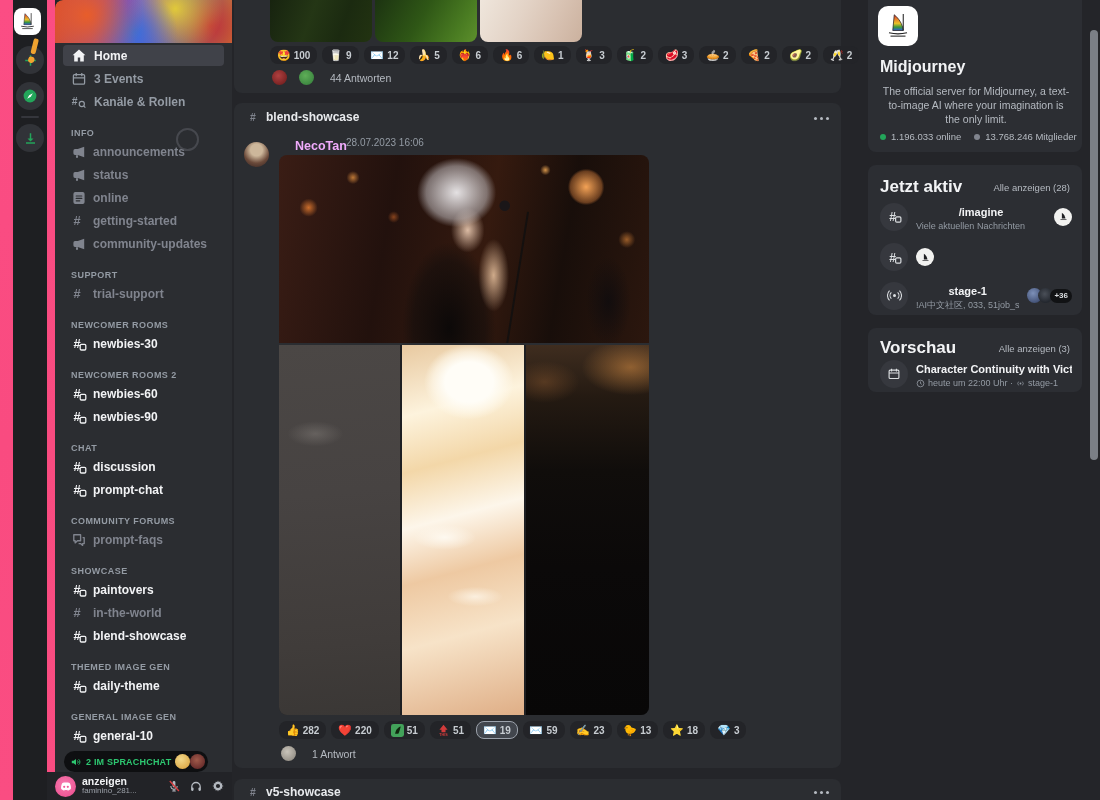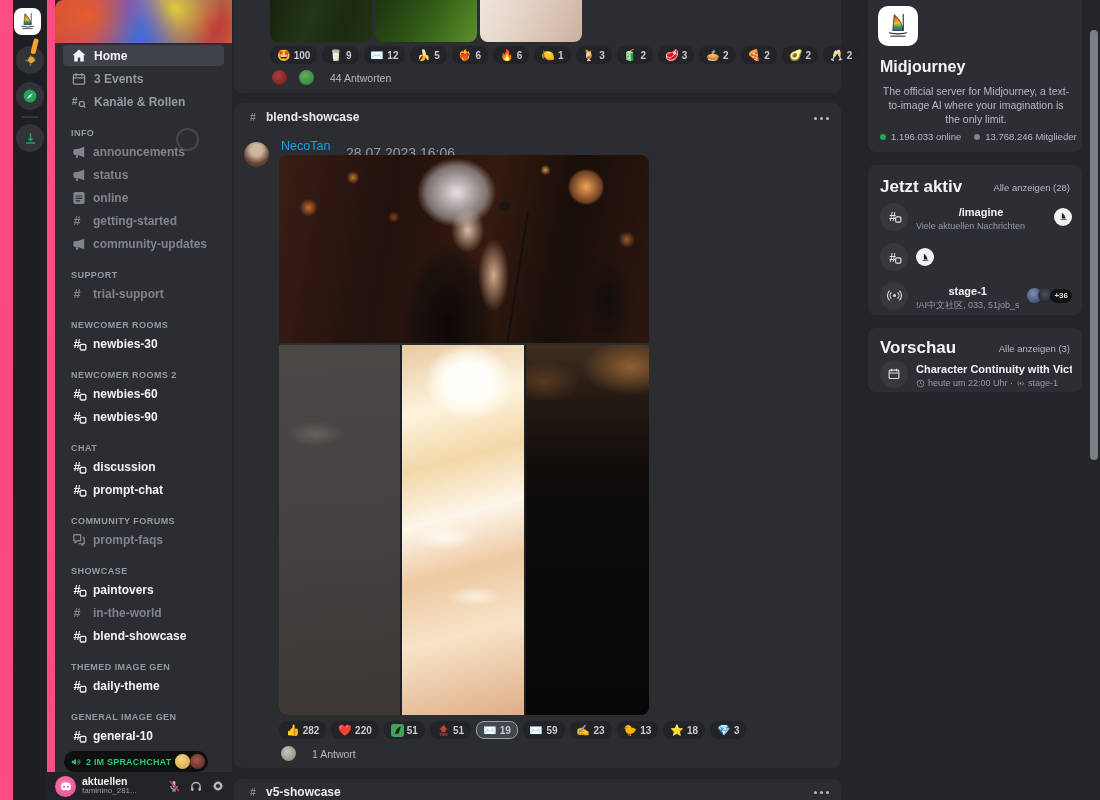"NecoTan" .msg-author { color: #0ea5e9 -> #f0abfc; font-weight: 400 -> 700; left: 47px -> 61px }
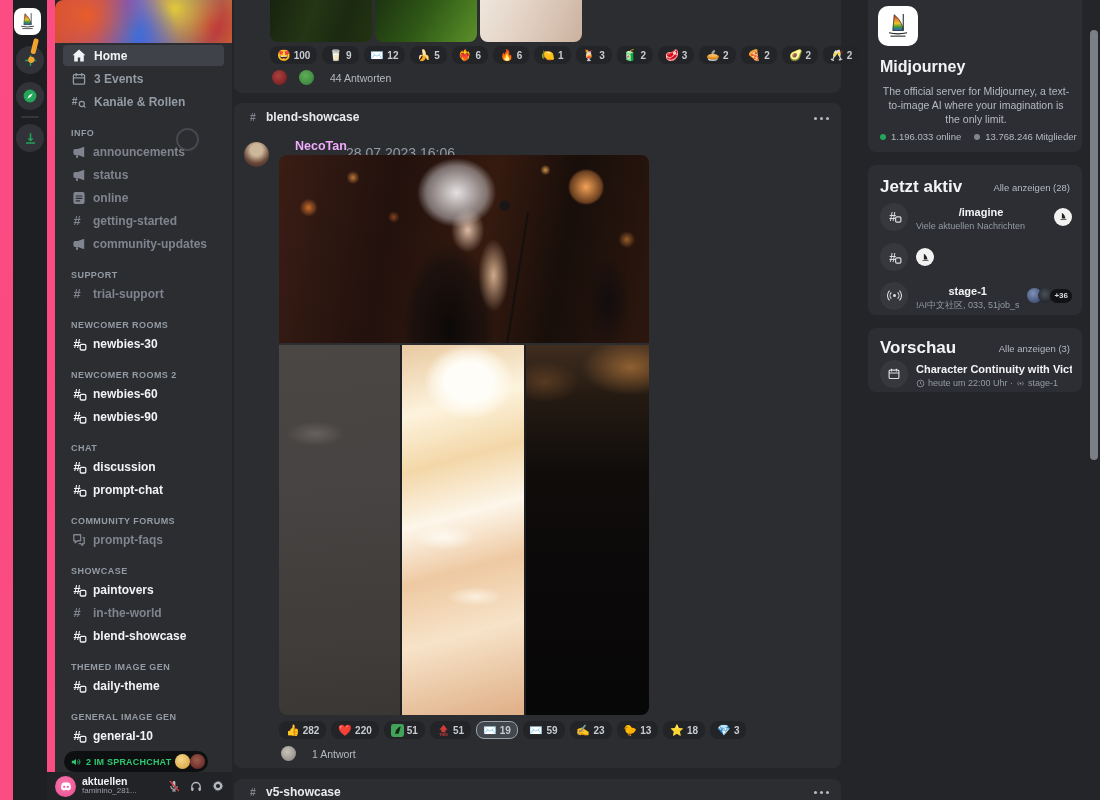"28.07.2023 16:06" .msg-time { font-size: 14px -> 10px; top: 42px -> 34px }
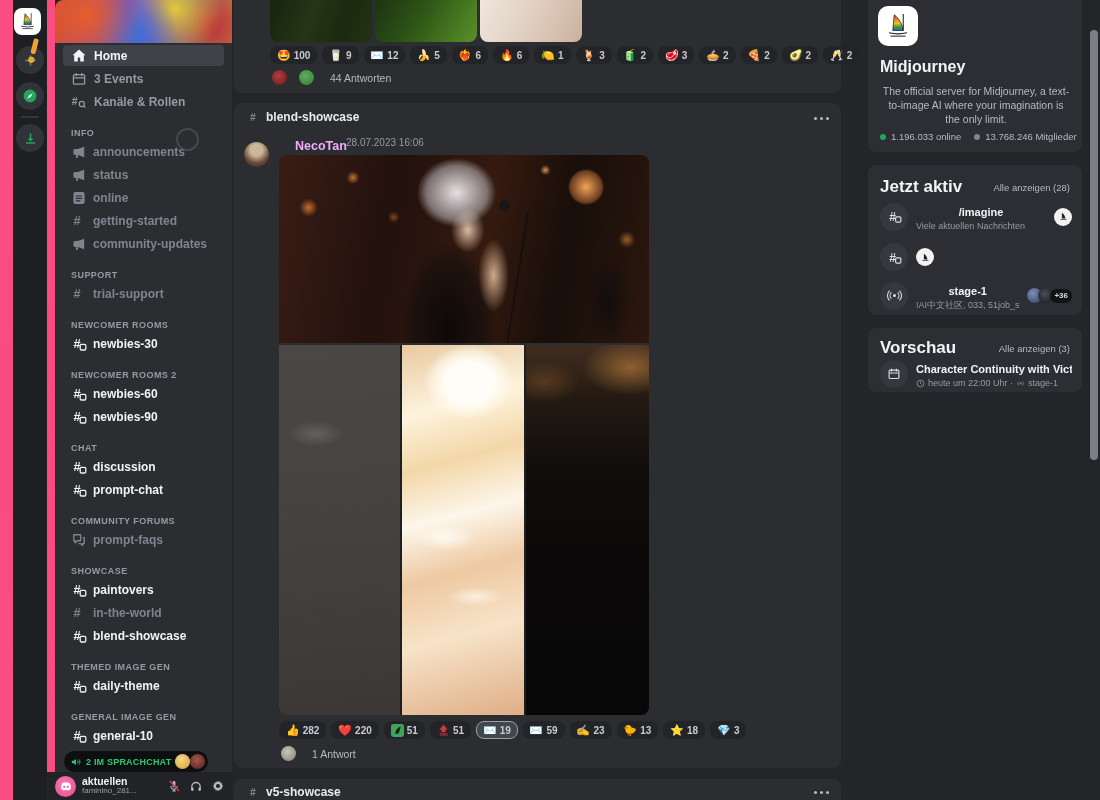"aktuellen" div.u-name { text: aktuellen -> anzeigen }
